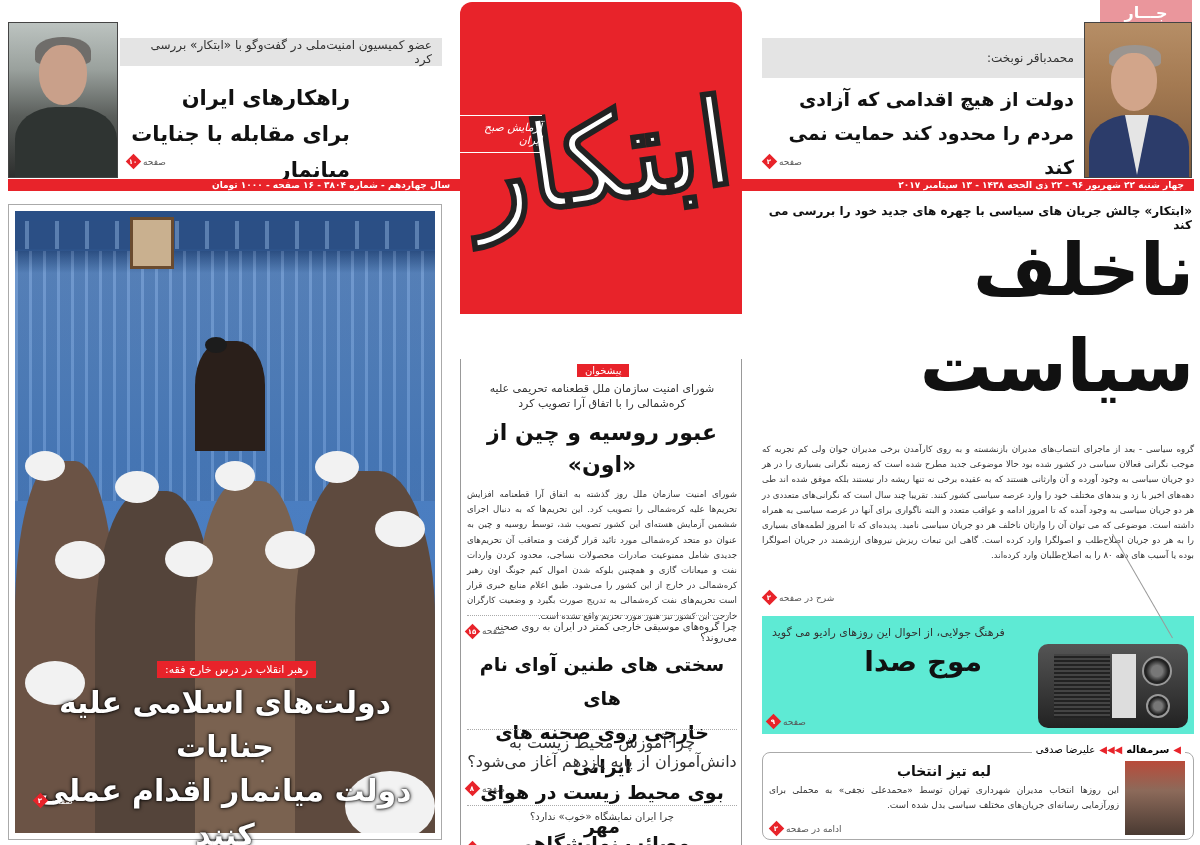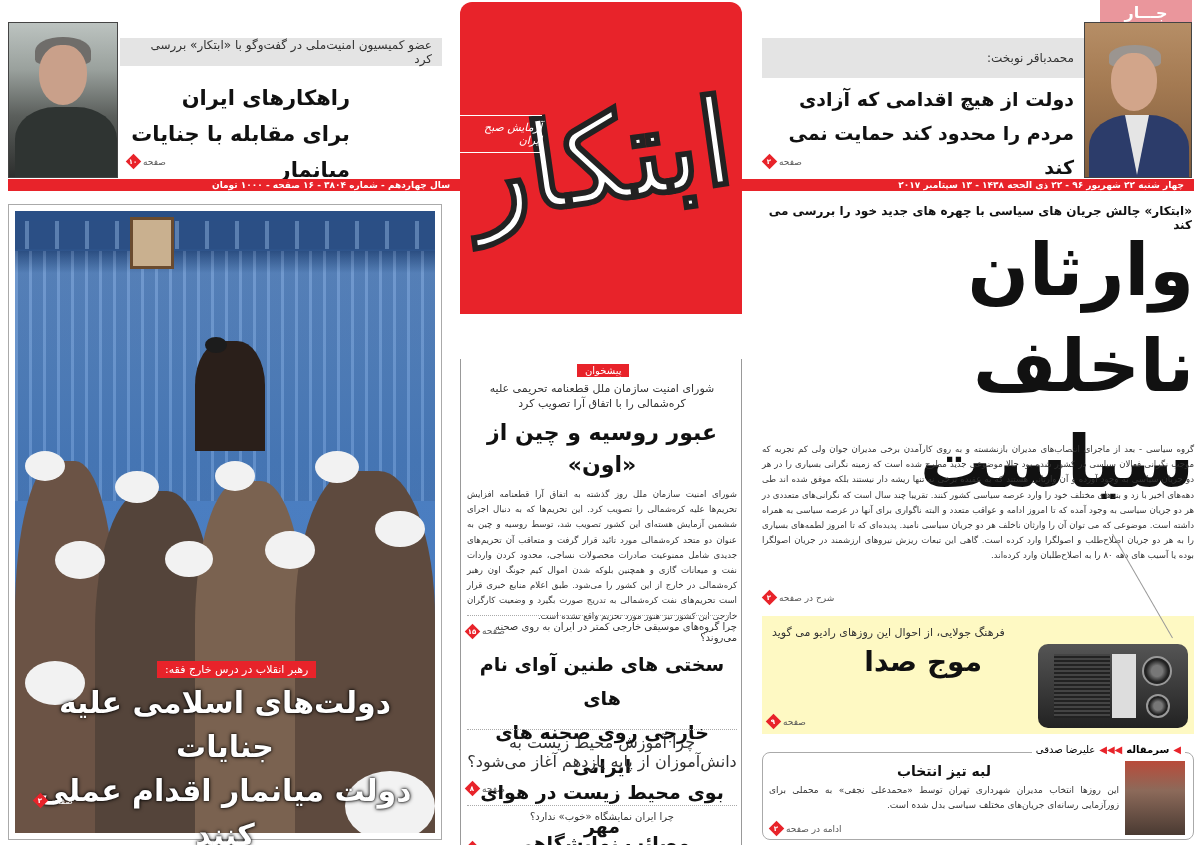"وارثان" div { html: <div>وارثان</div> -> none }
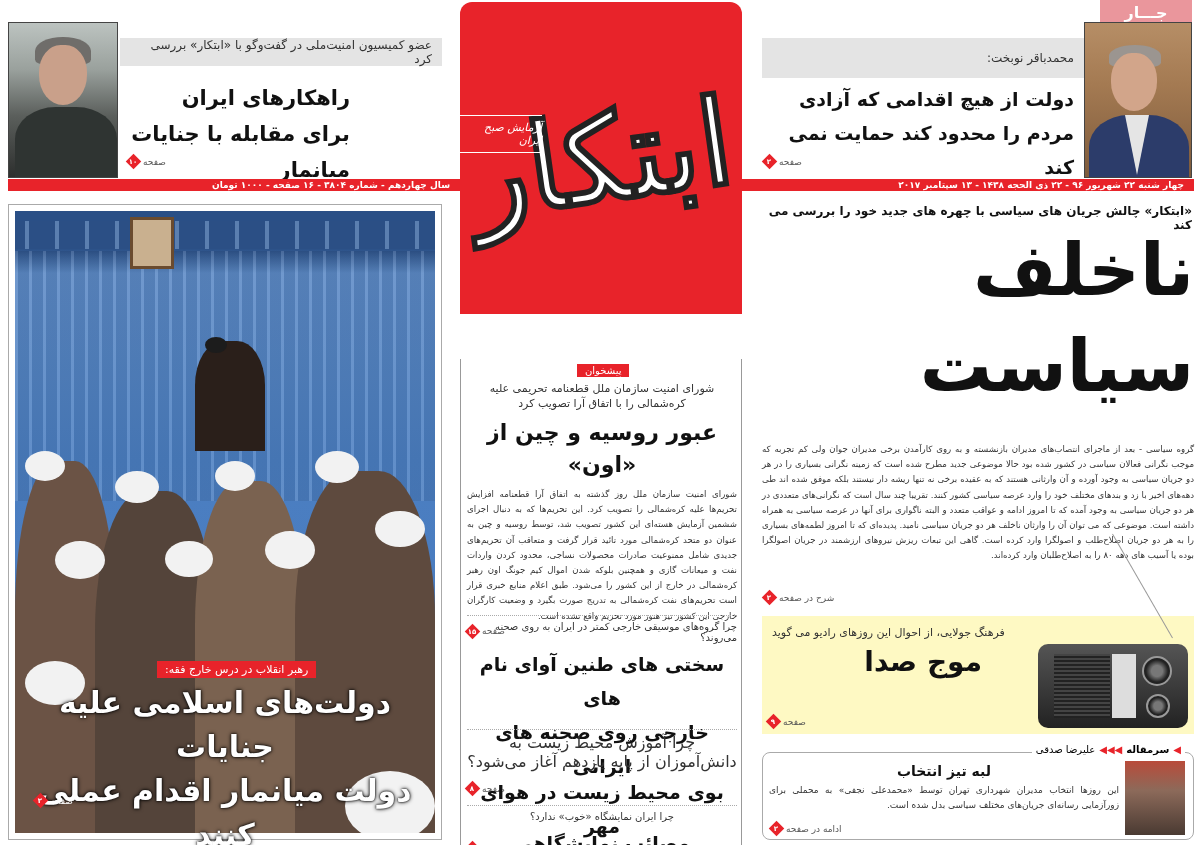"فرهنگ جولایی، از احوال این" .radio-box { background: #fef9c3 -> #5eead4 }
